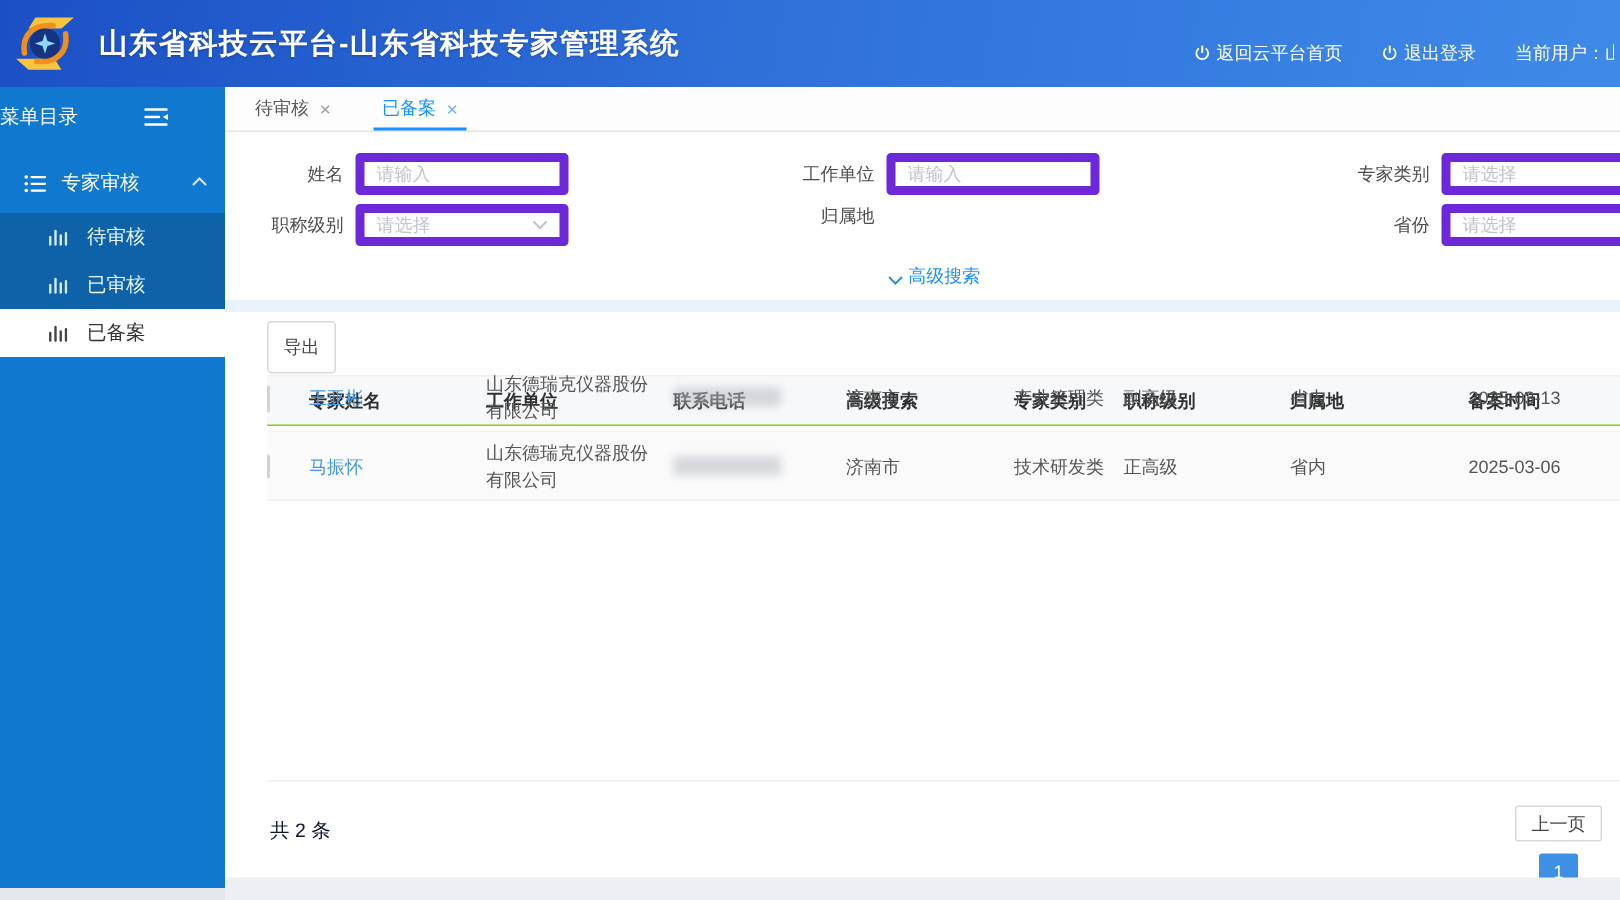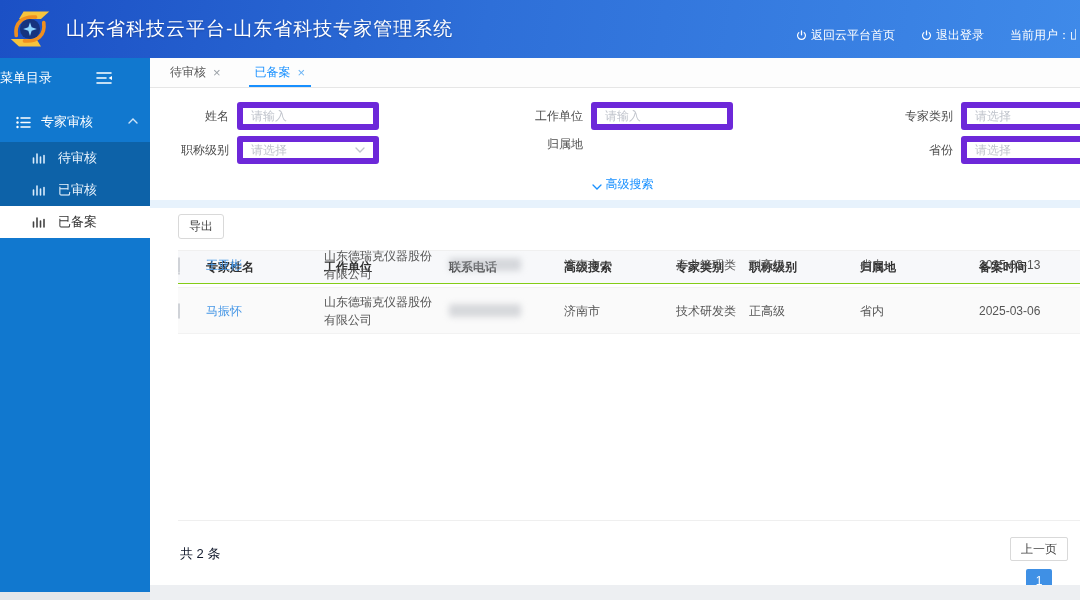"山东省科技云平台-山东省科技专家管理系统" .app-title { font-weight: normal -> bold }
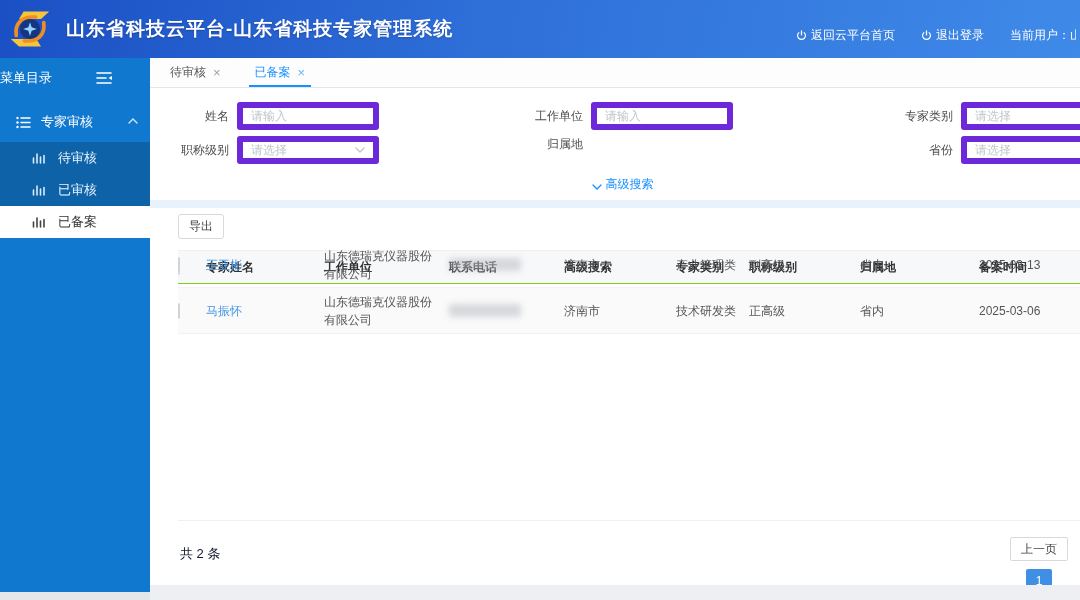"导出" .export-btn { height: 25px -> 35px }
